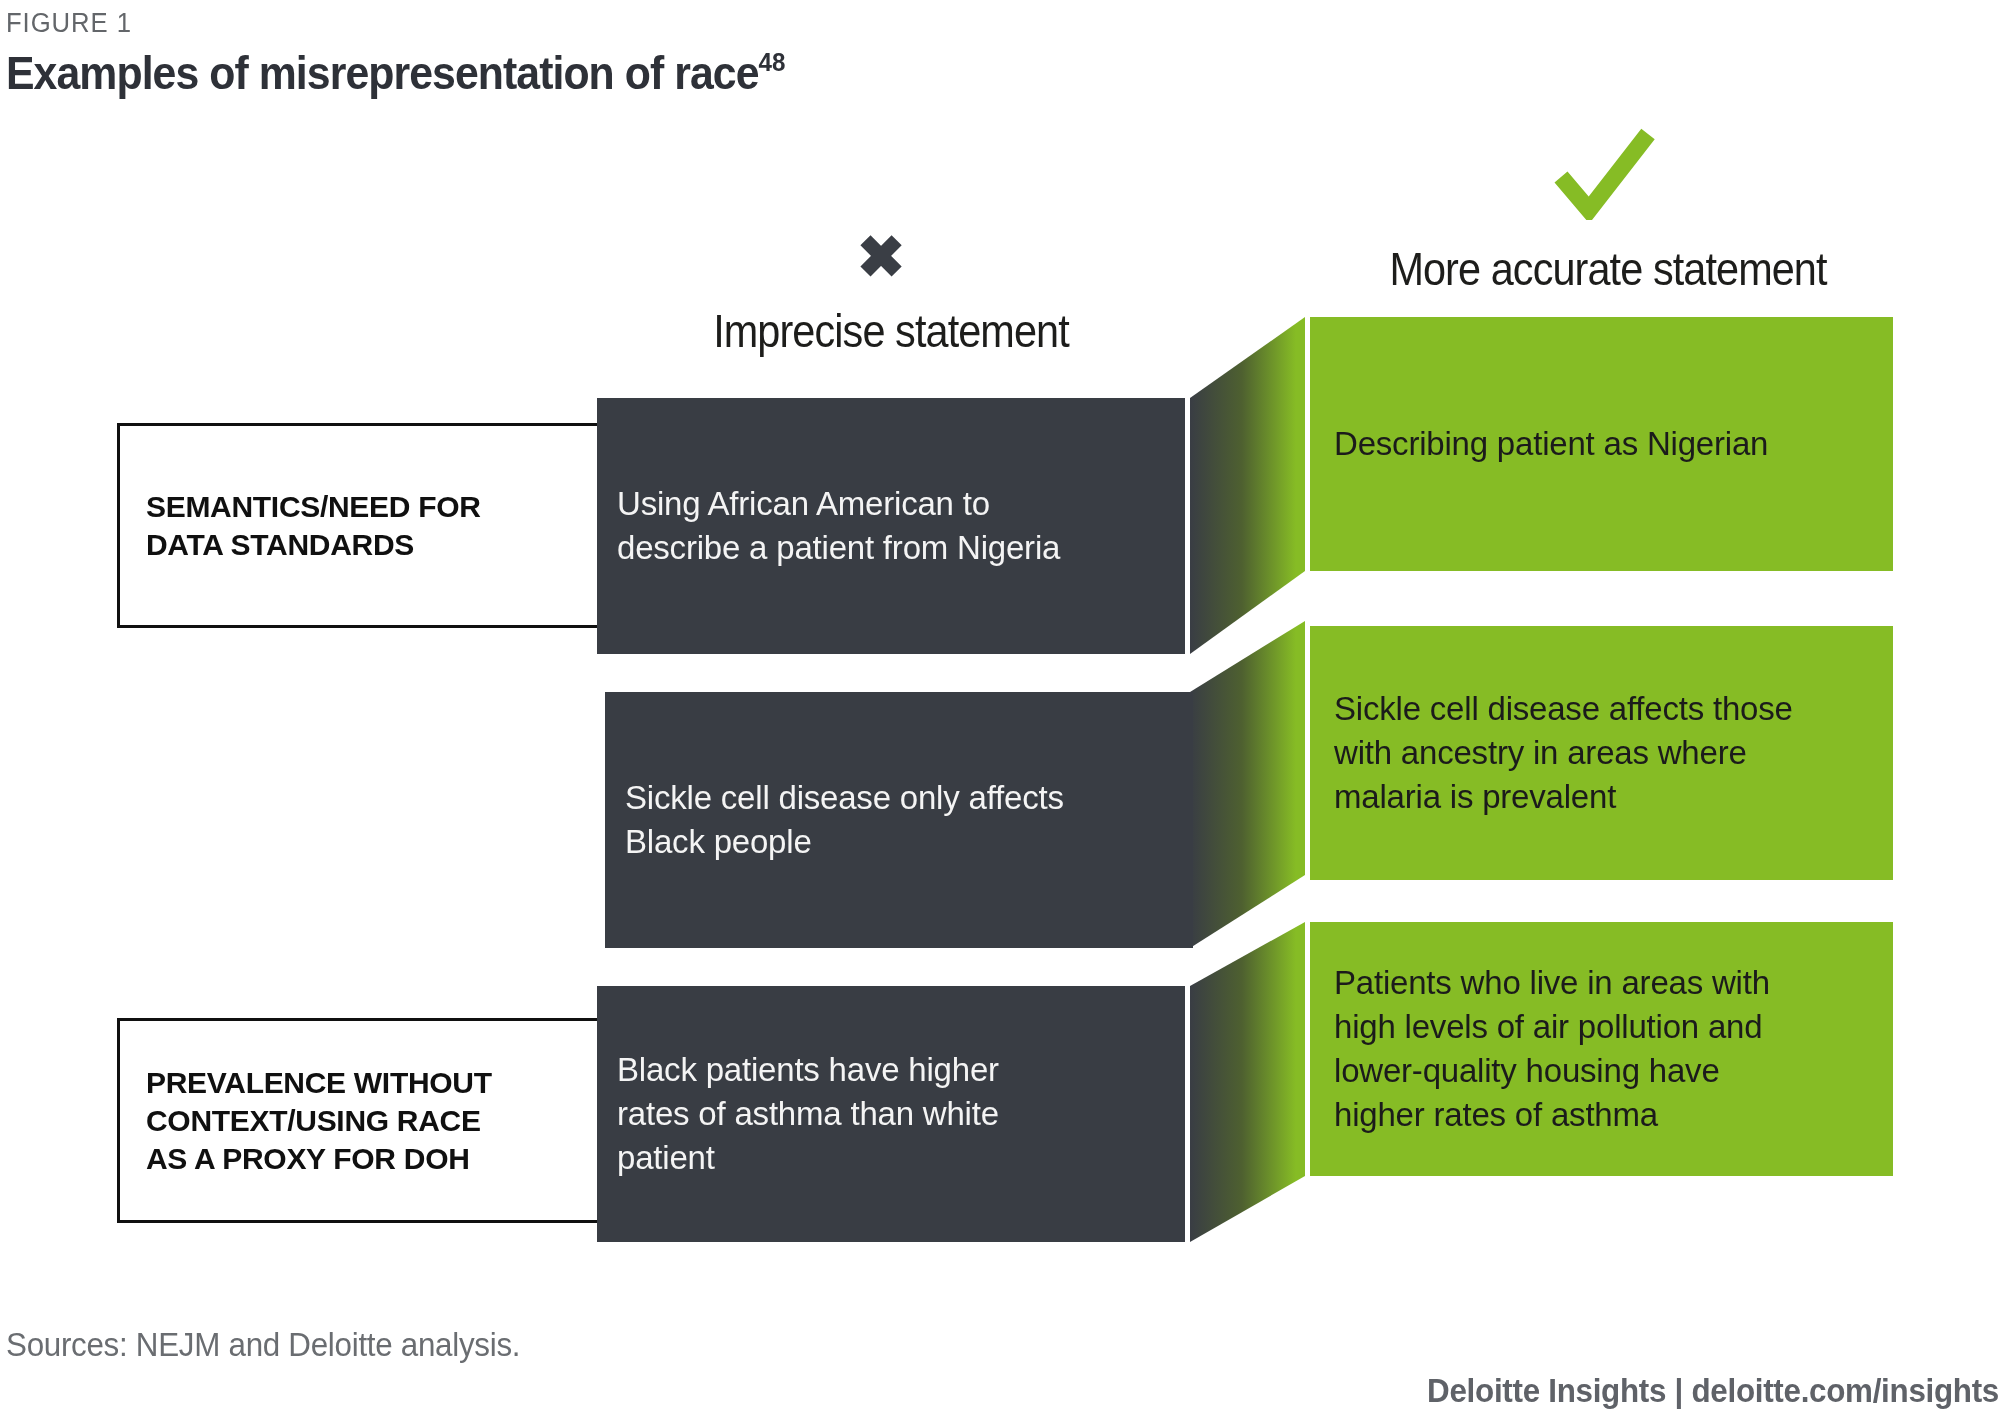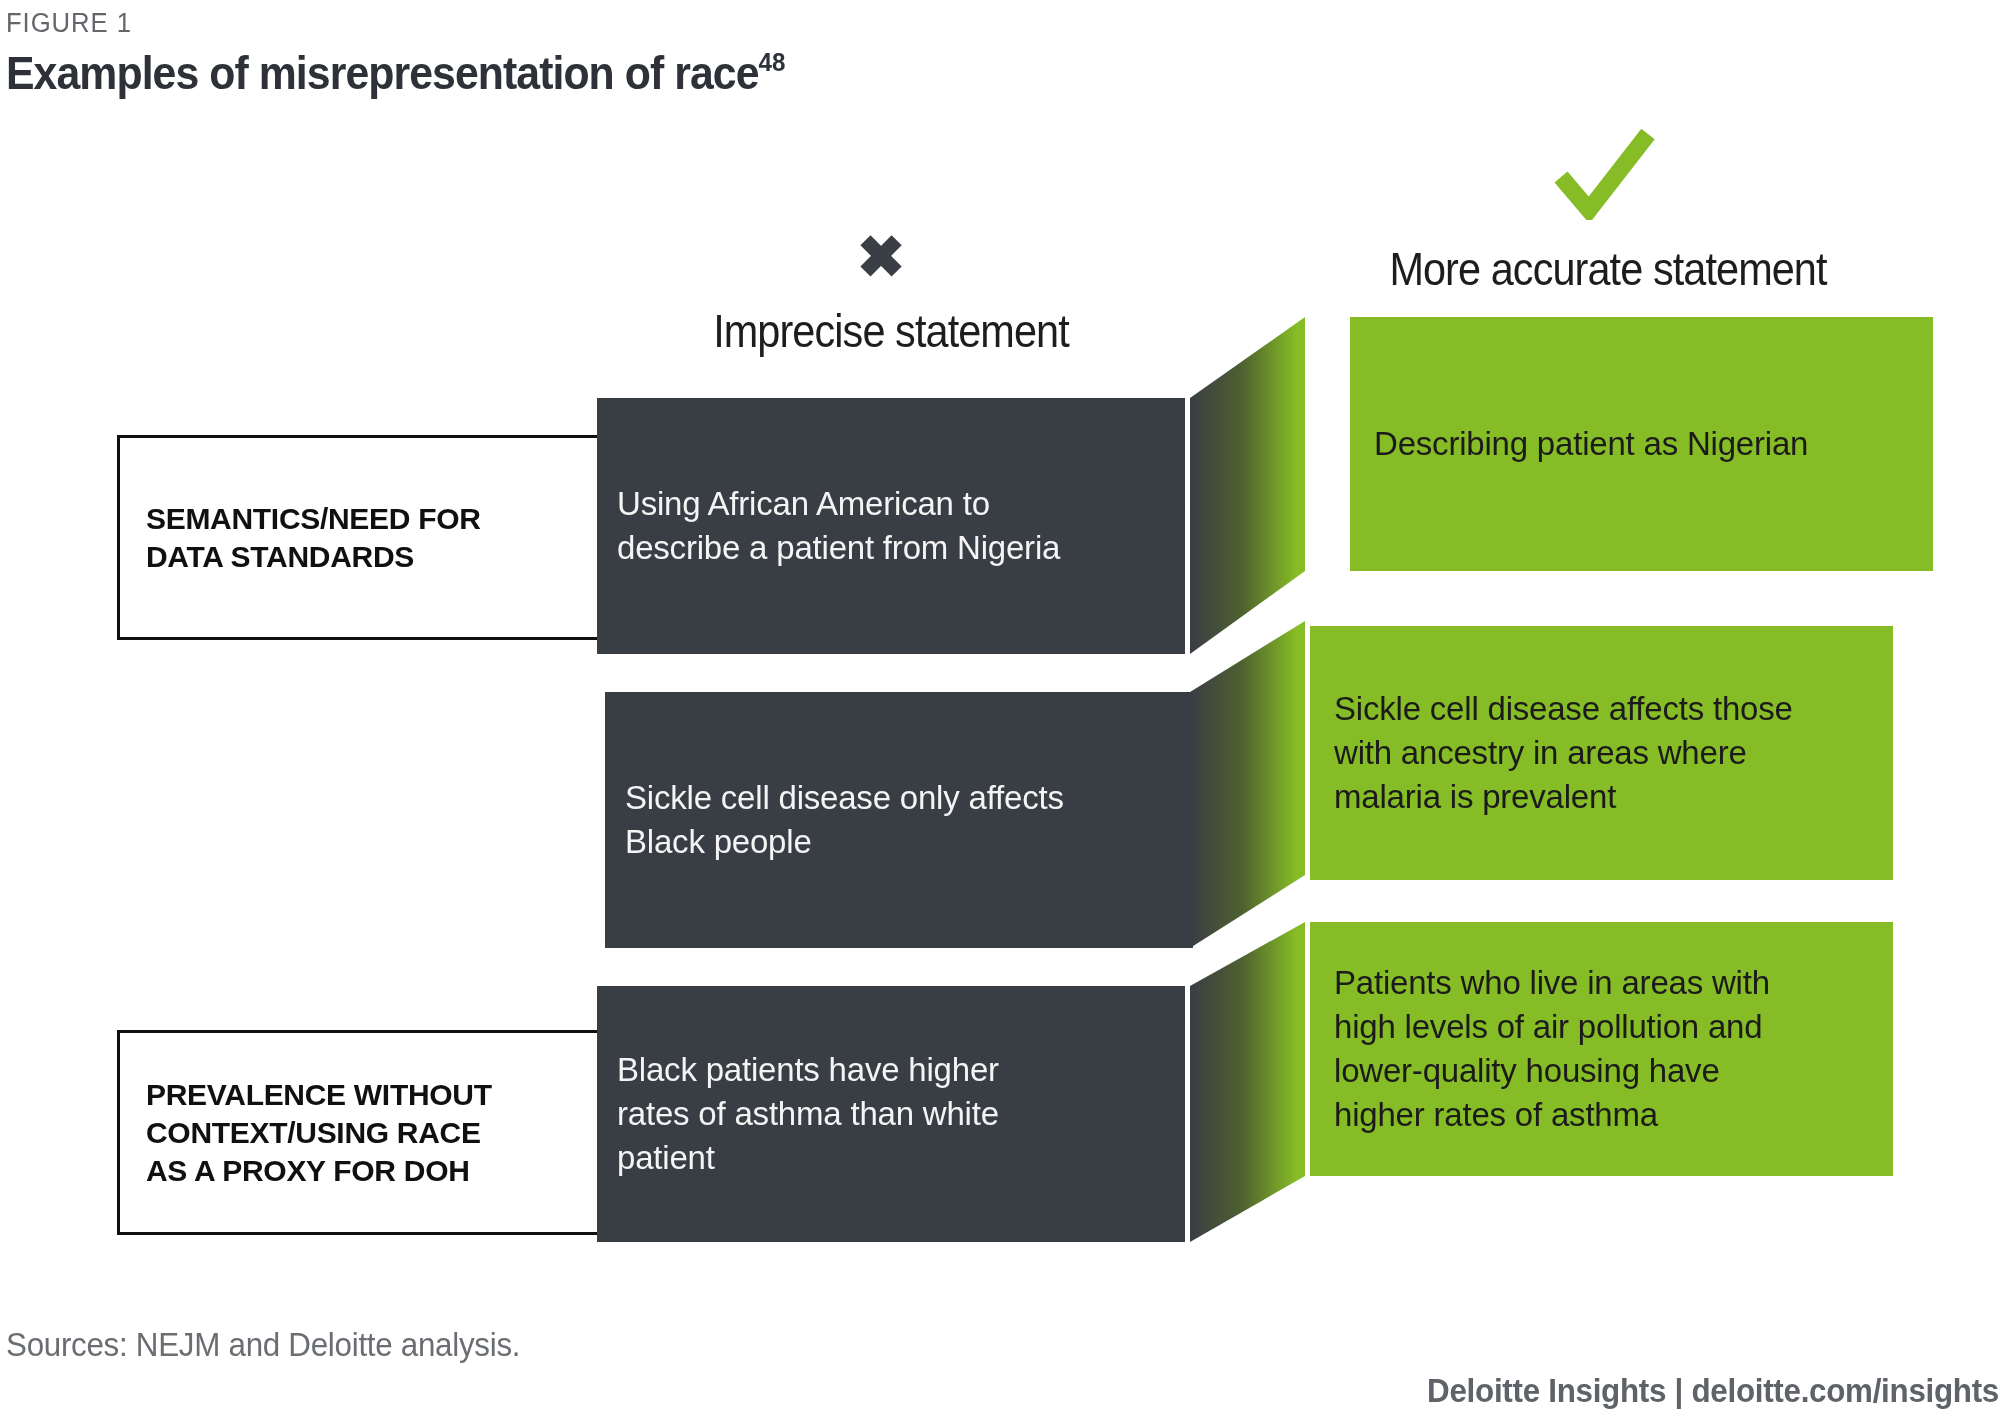"Describing patient as Nigerian" .row1-green { margin-left: 40px -> none }
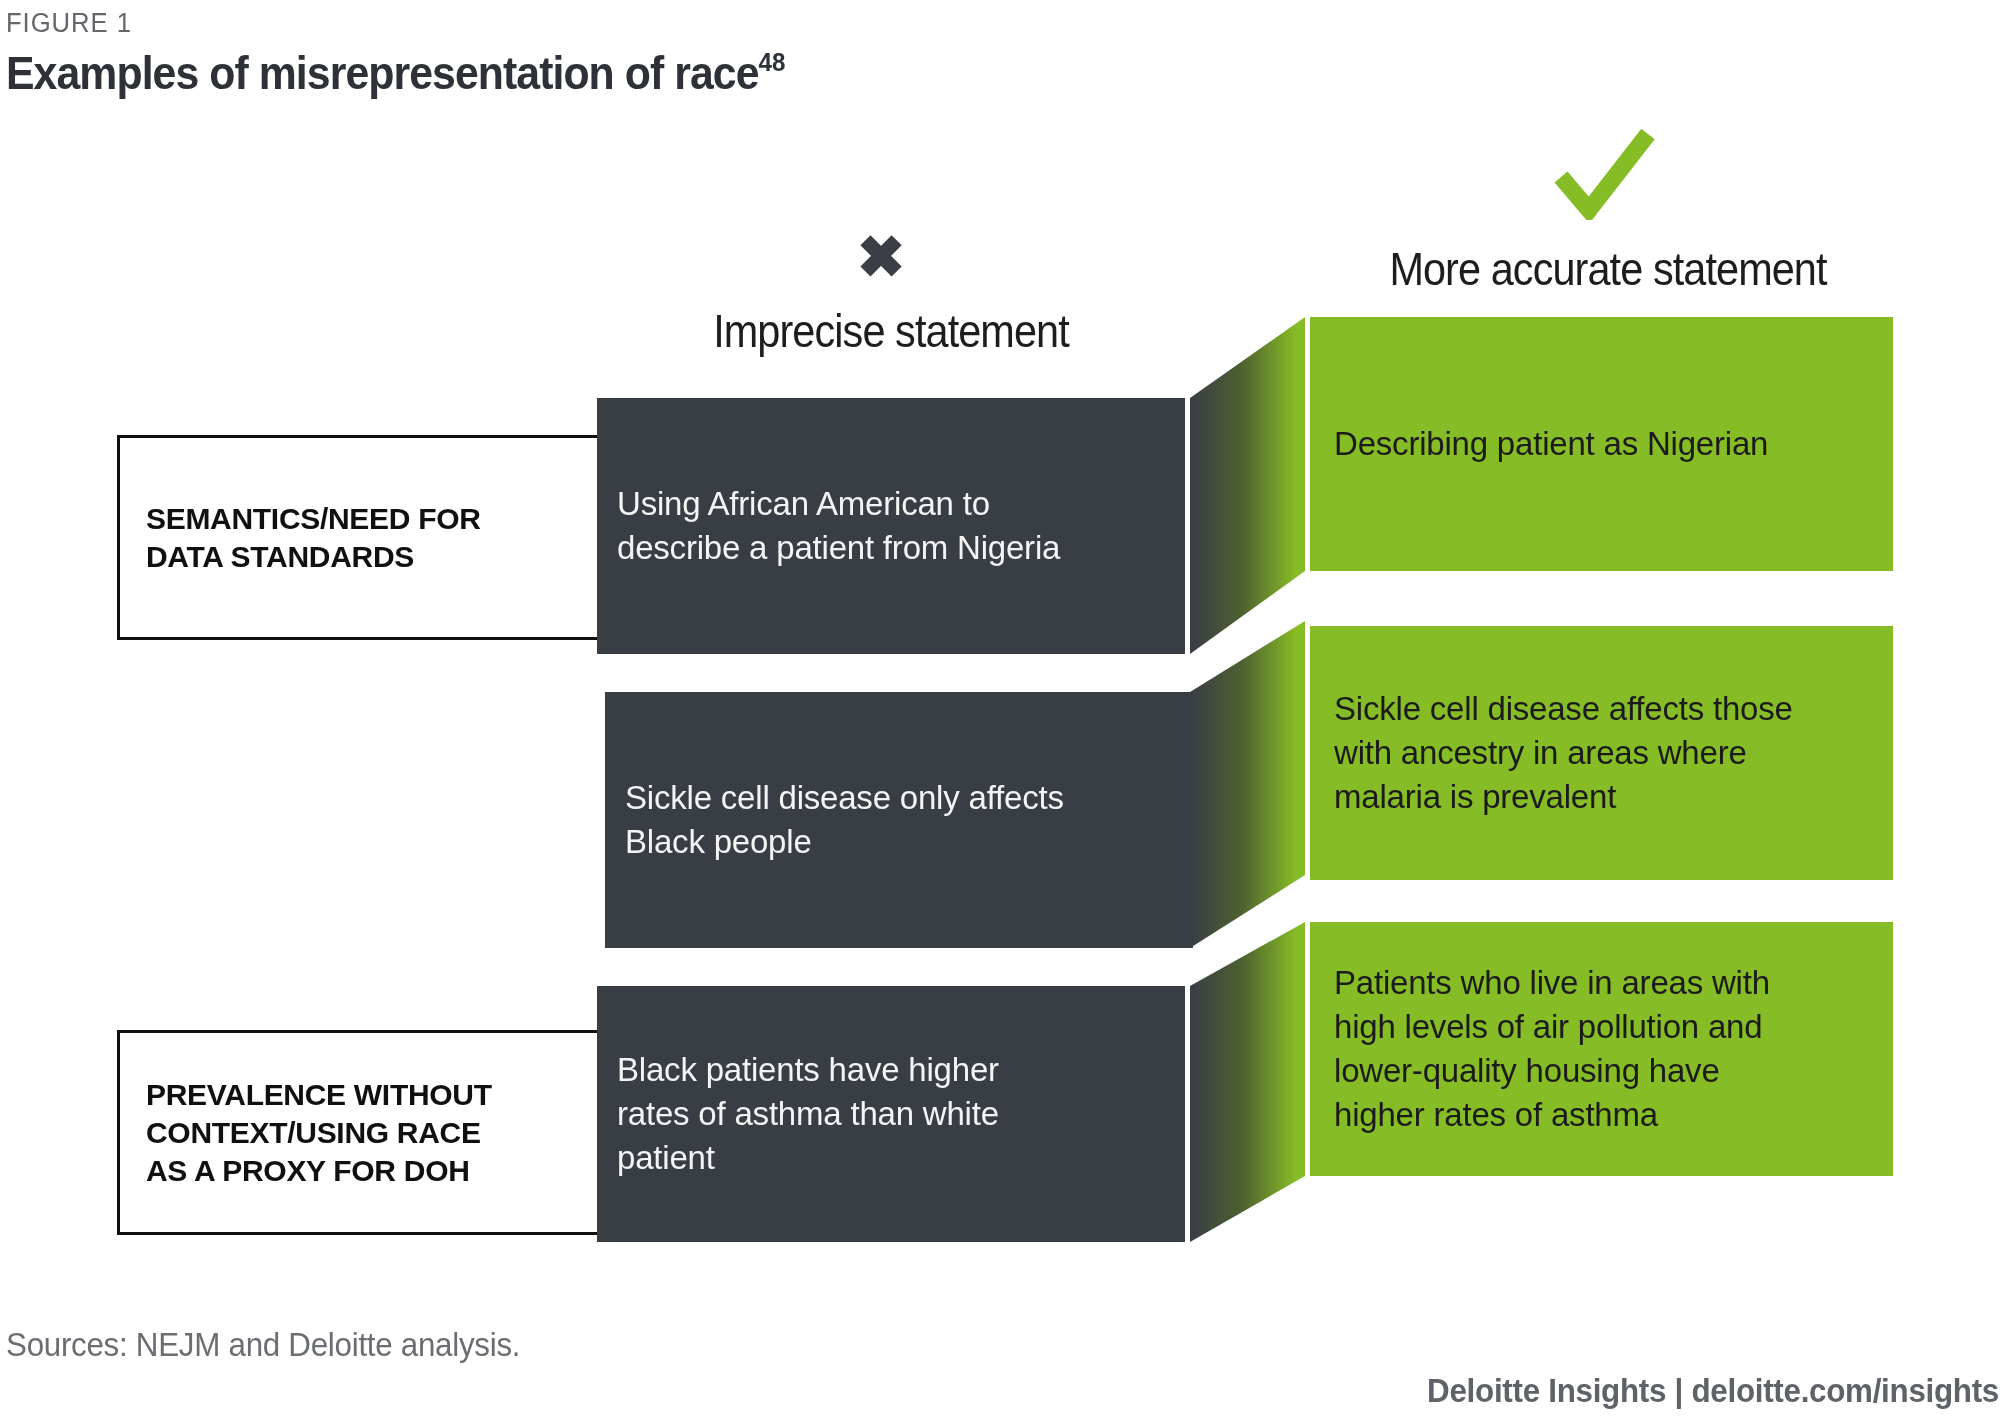"SEMANTICS/NEED FOR" .label-box { margin-top: 12px -> none }
